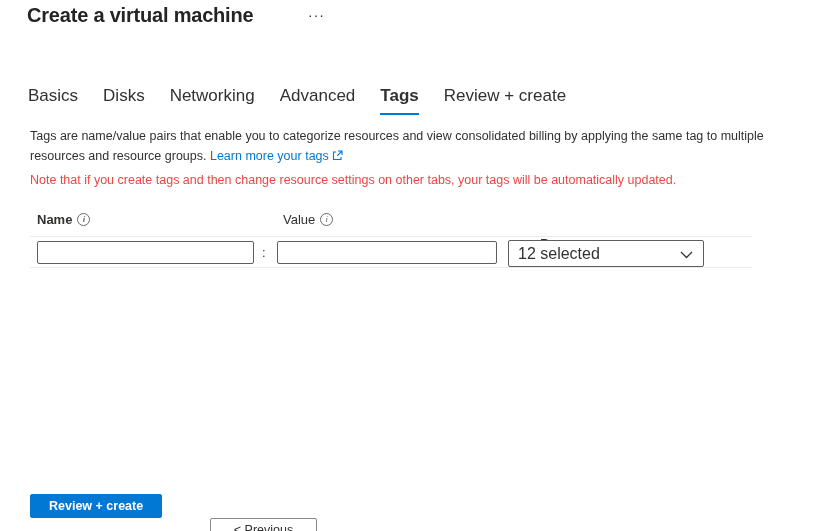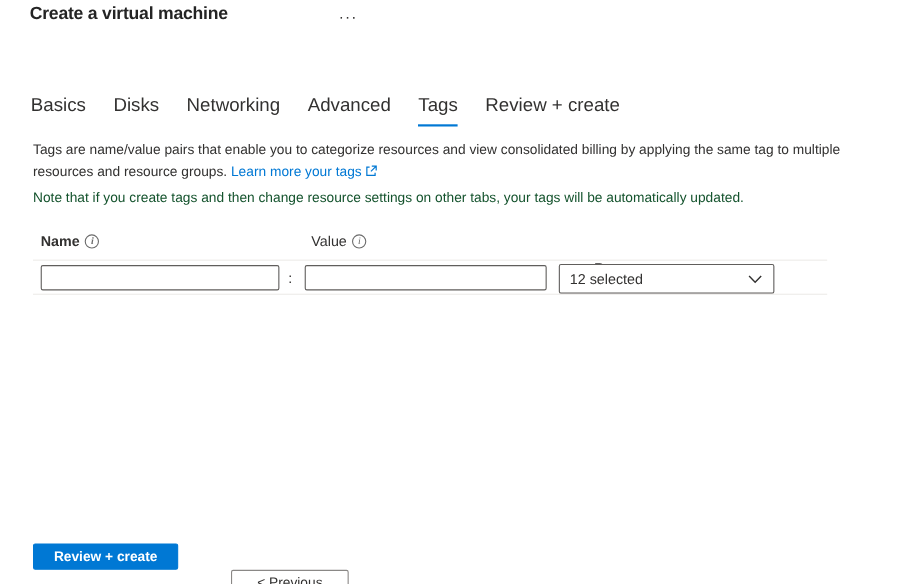"Create a virtual machine" .page-title { font-size: 16px -> 20px }
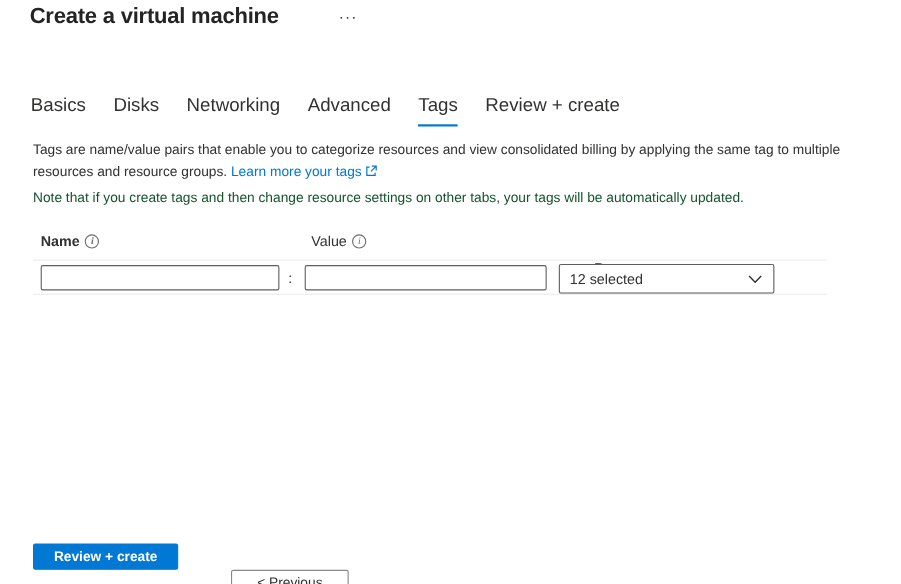"Tags" .tab.active { font-weight: 400 -> 700 }
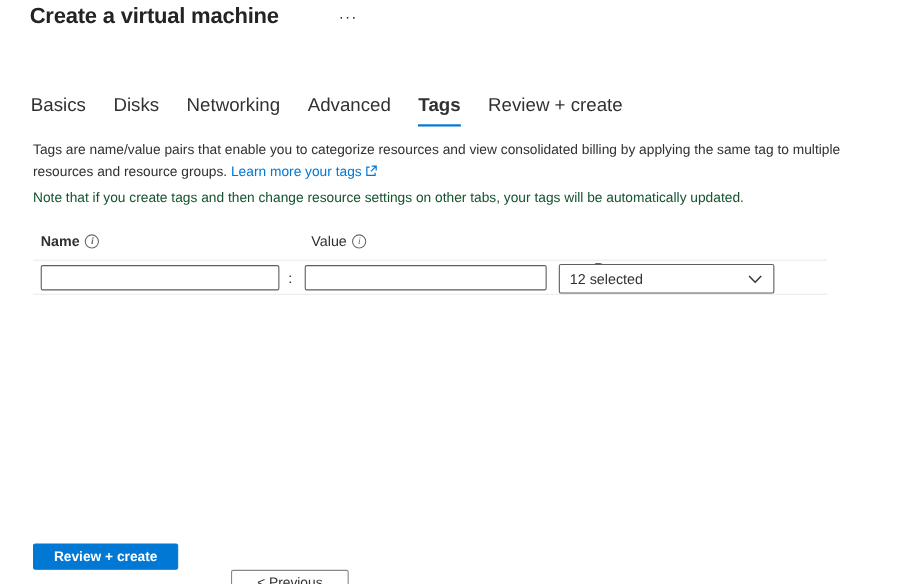"Note that if you create" .note { color: #14532d -> #ef4444 }
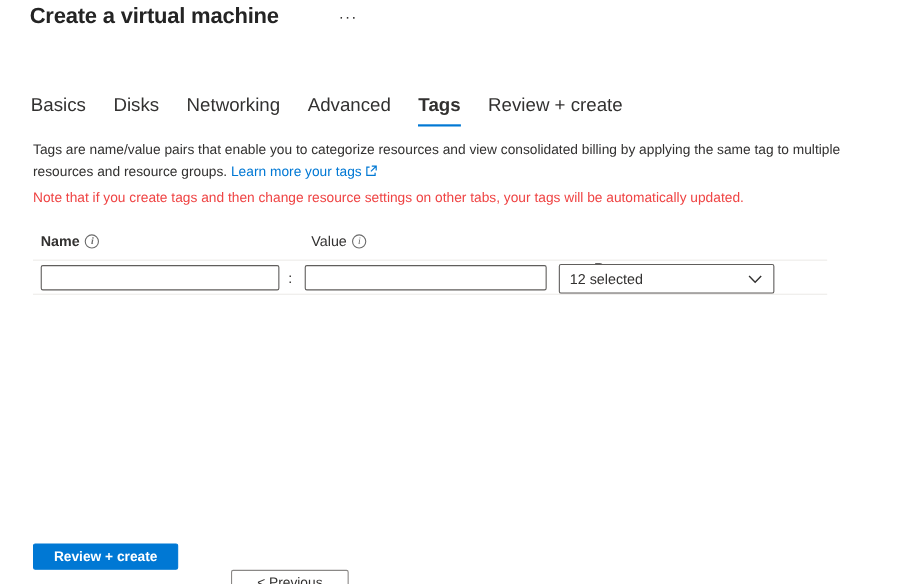"12 selected" .dropdown { font-size: 13px -> 16px }
